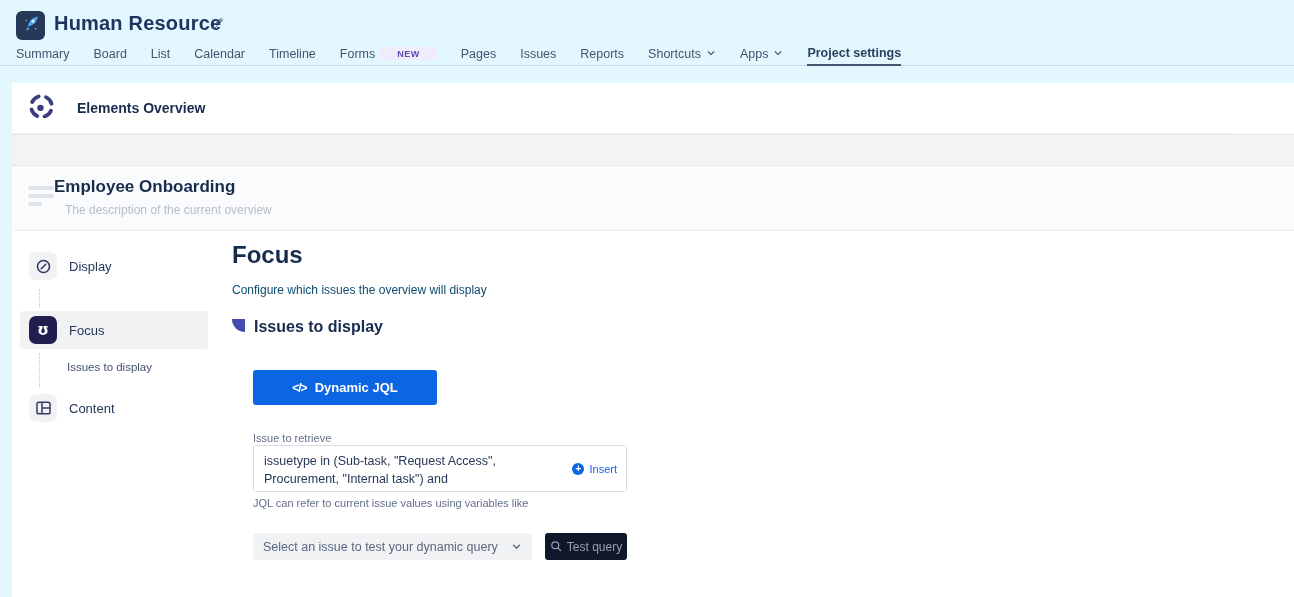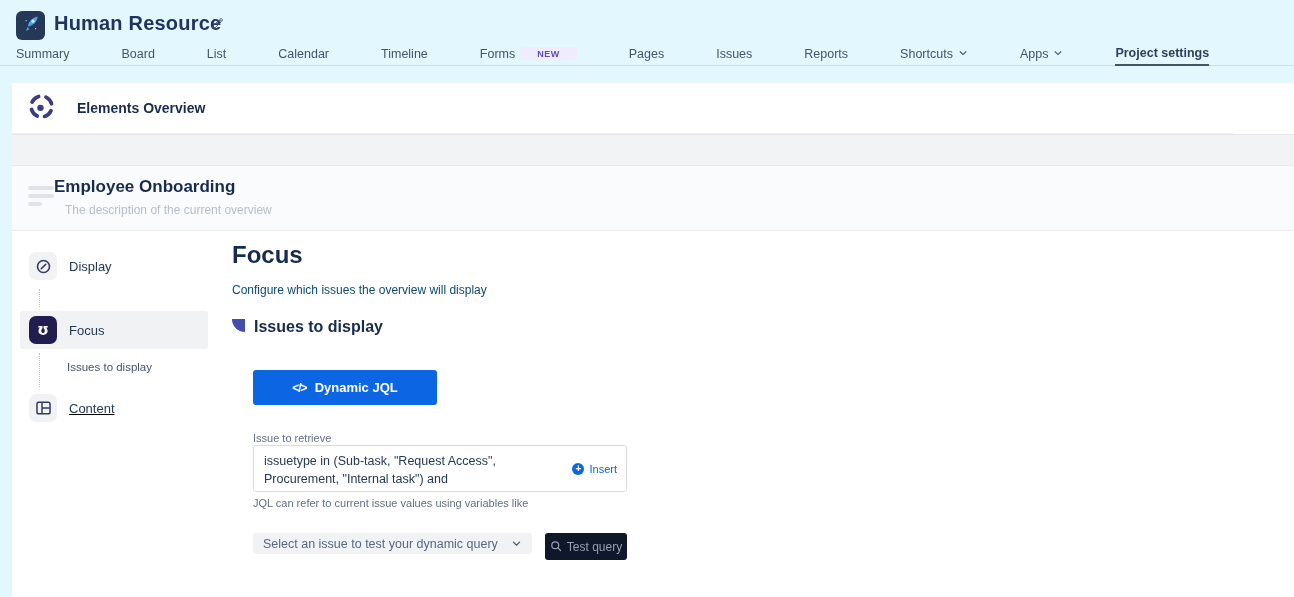"Summary" .tabs-row { gap: 28px -> none }
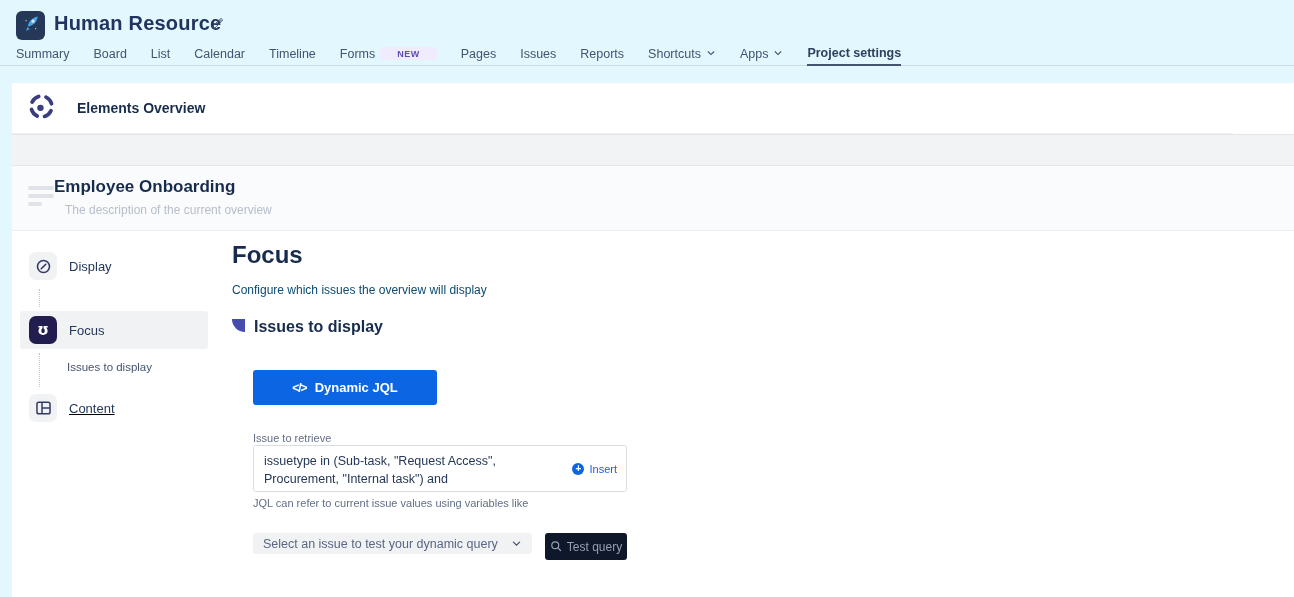"Content" div.abs { text-decoration: underline -> none }
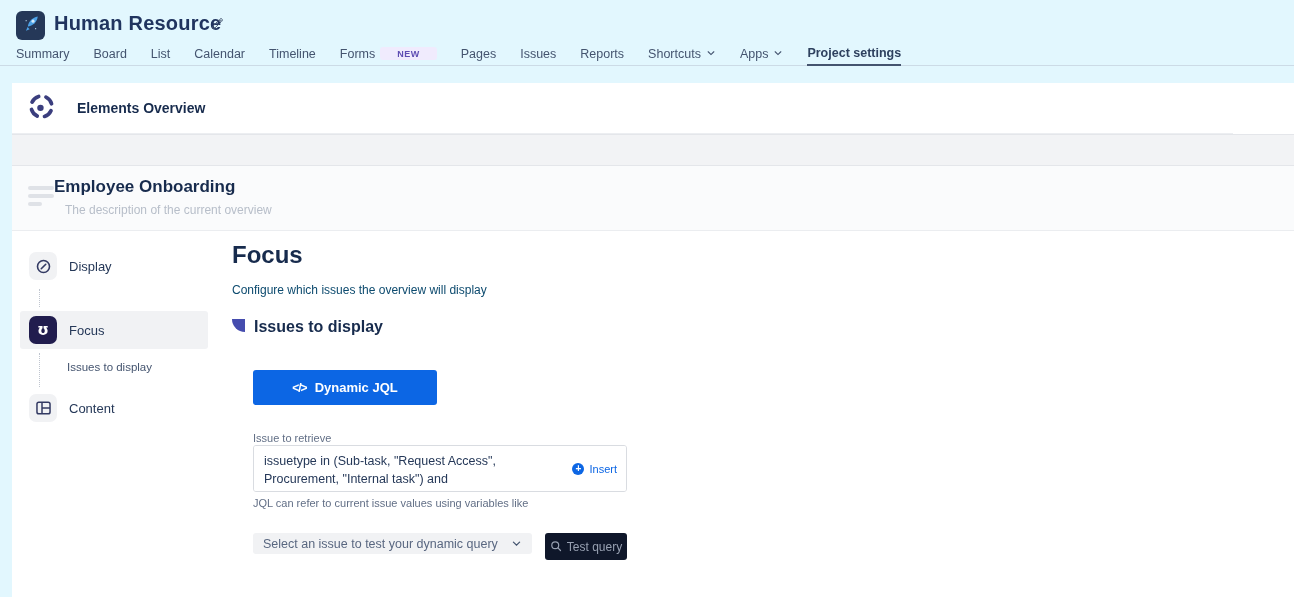"Select an issue to test" .select-box { height: 21px -> 27px }
